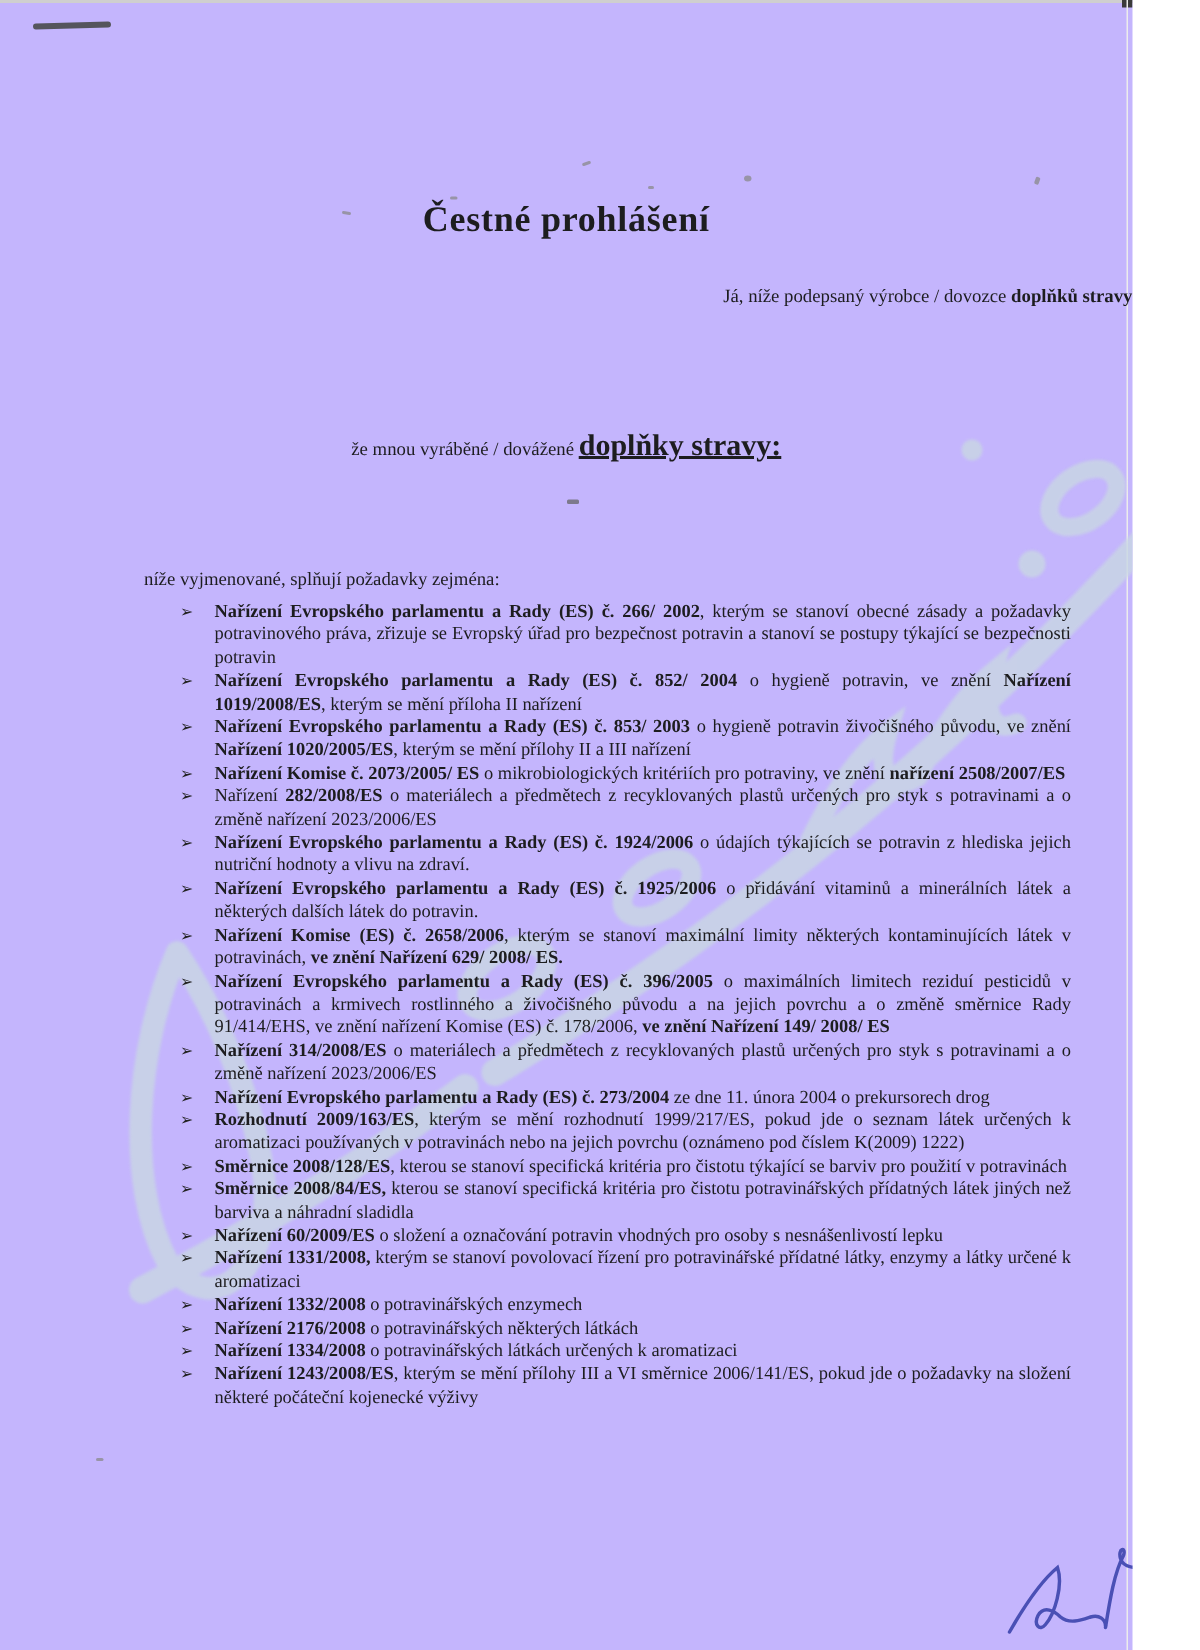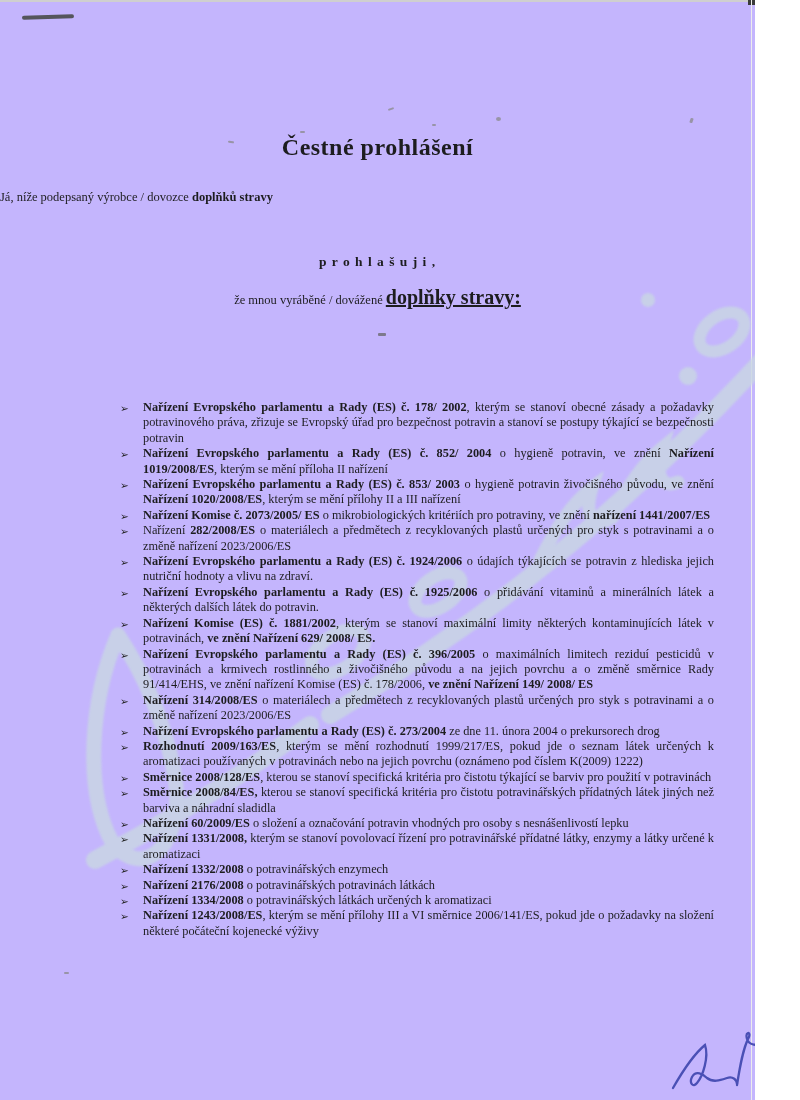"Já, níže podepsaný výrobce /" .subtitle { text-align: left -> right }
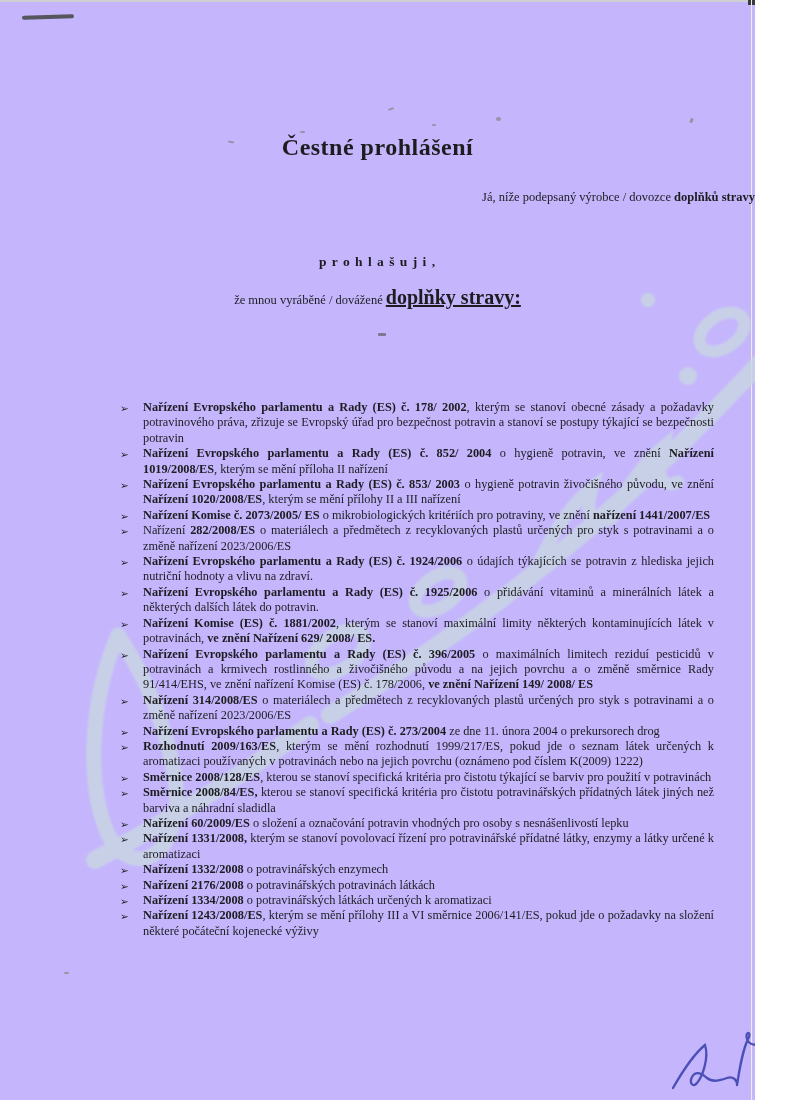"p r o h l" div.declare { html: <div>p r o h l a š u j i ,</div> -> none }
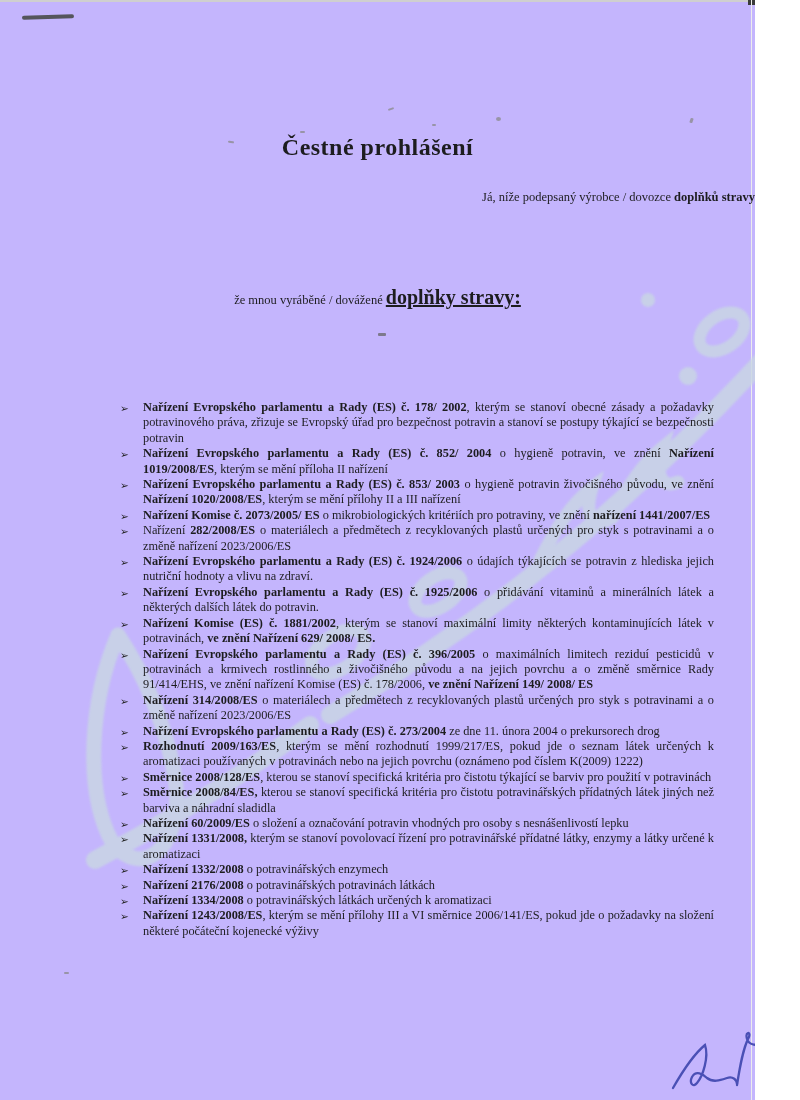"níže vyjmenované, splňují požadavky" div.intro { html: none -> <div>níže vyjmenované, splňují požadavky zejména:</div> }
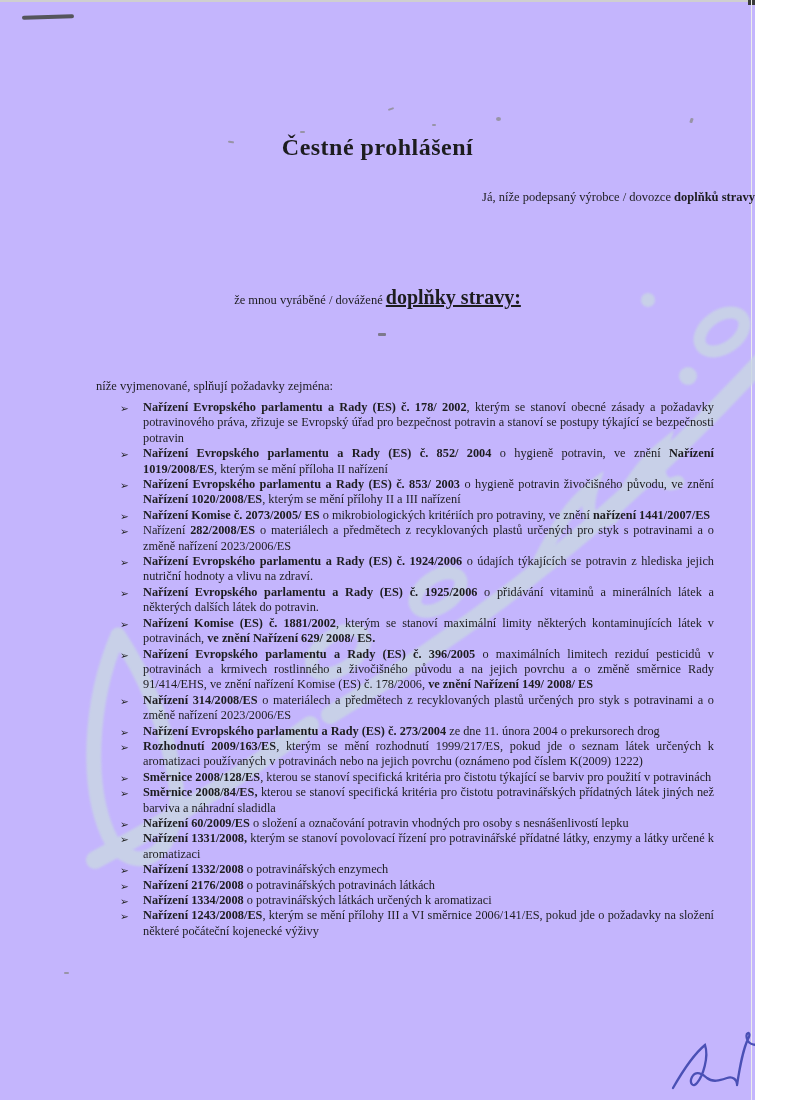"Nařízení Evropského parlamentu a Rady (ES) č. 178/" span.b { text: 178/ -> 266/ }
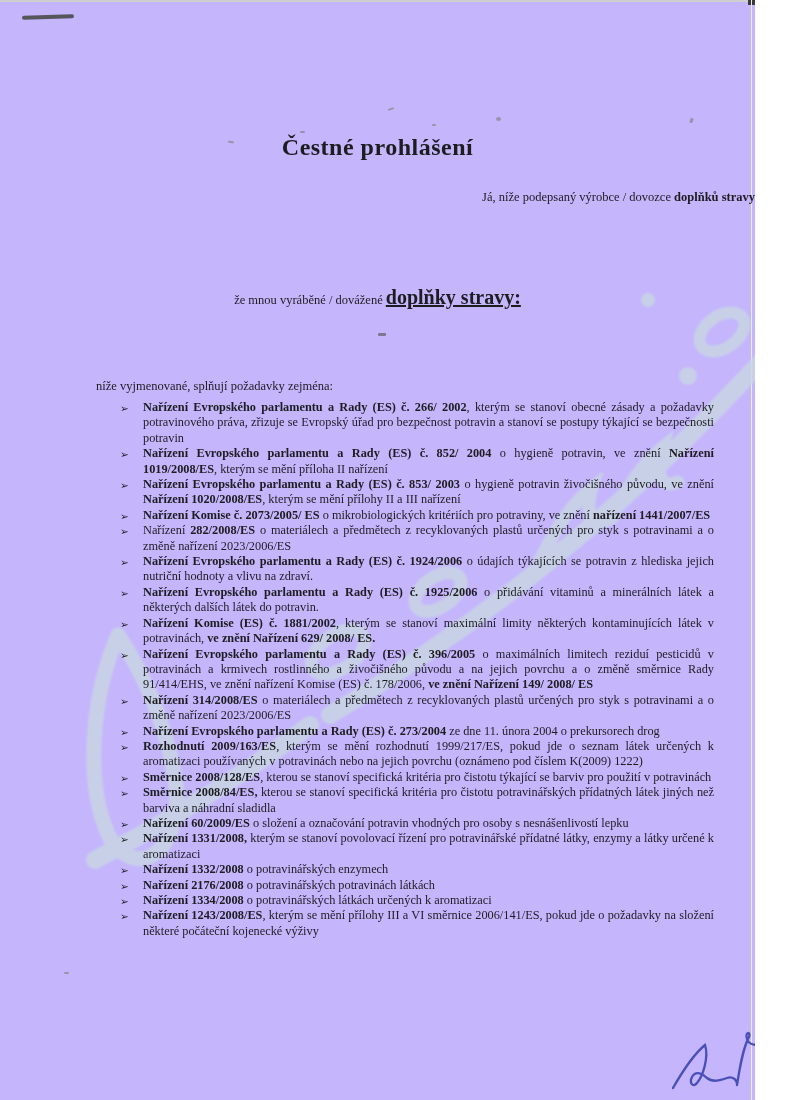"Nařízení 1020/2008/ES" span.b { text: 1020/2008/ES -> 1020/2005/ES }
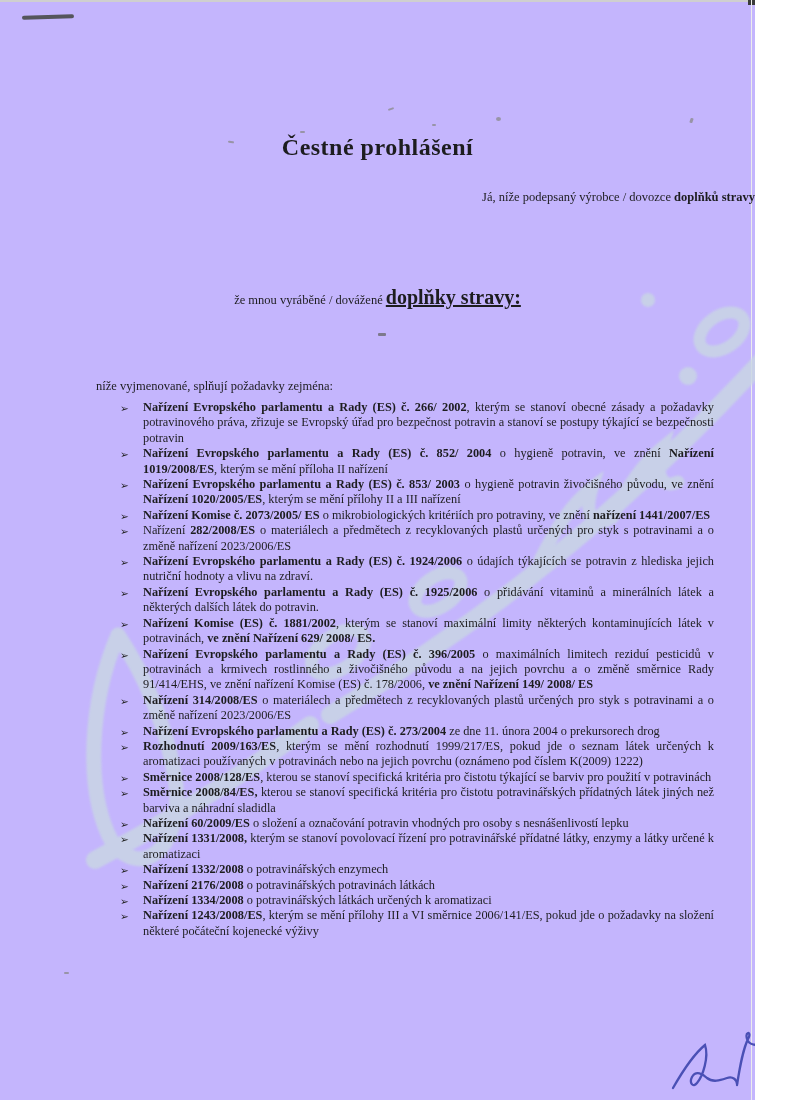"nařízení 1441/2007/ES" span.b { text: 1441/2007/ES -> 2508/2007/ES }
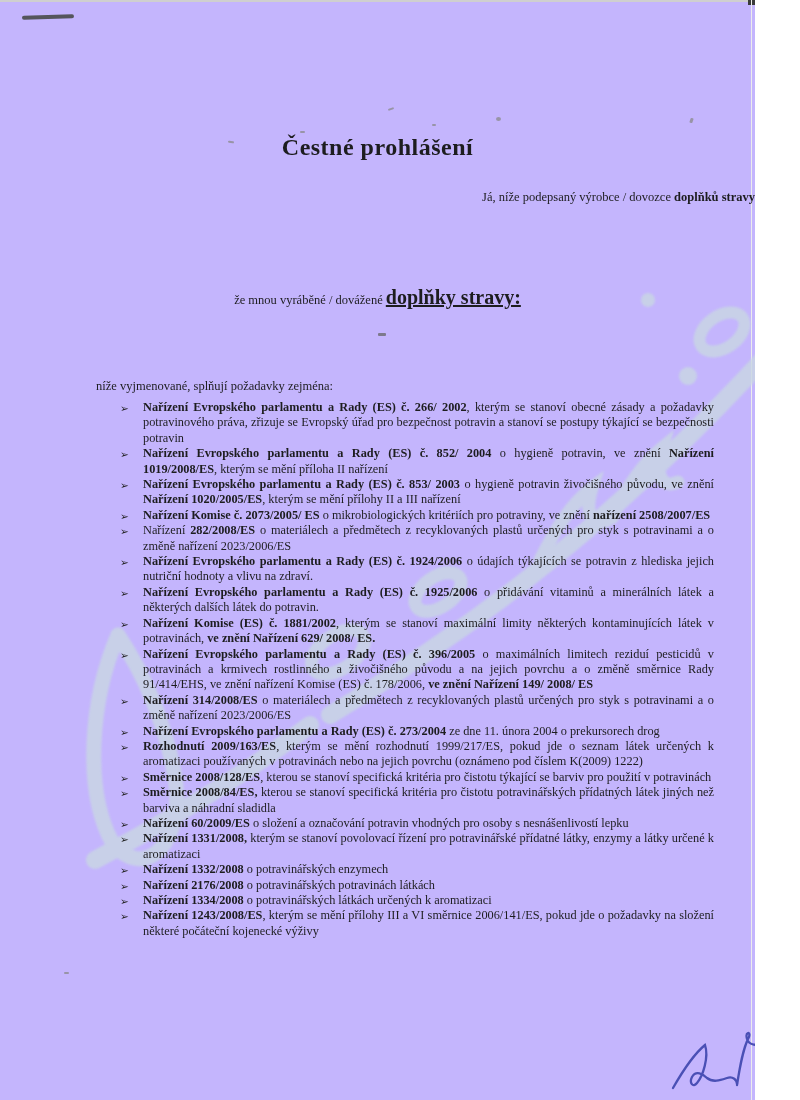"Nařízení Komise (ES) č. 1881/2002" span.b { text: 1881/2002 -> 2658/2006 }
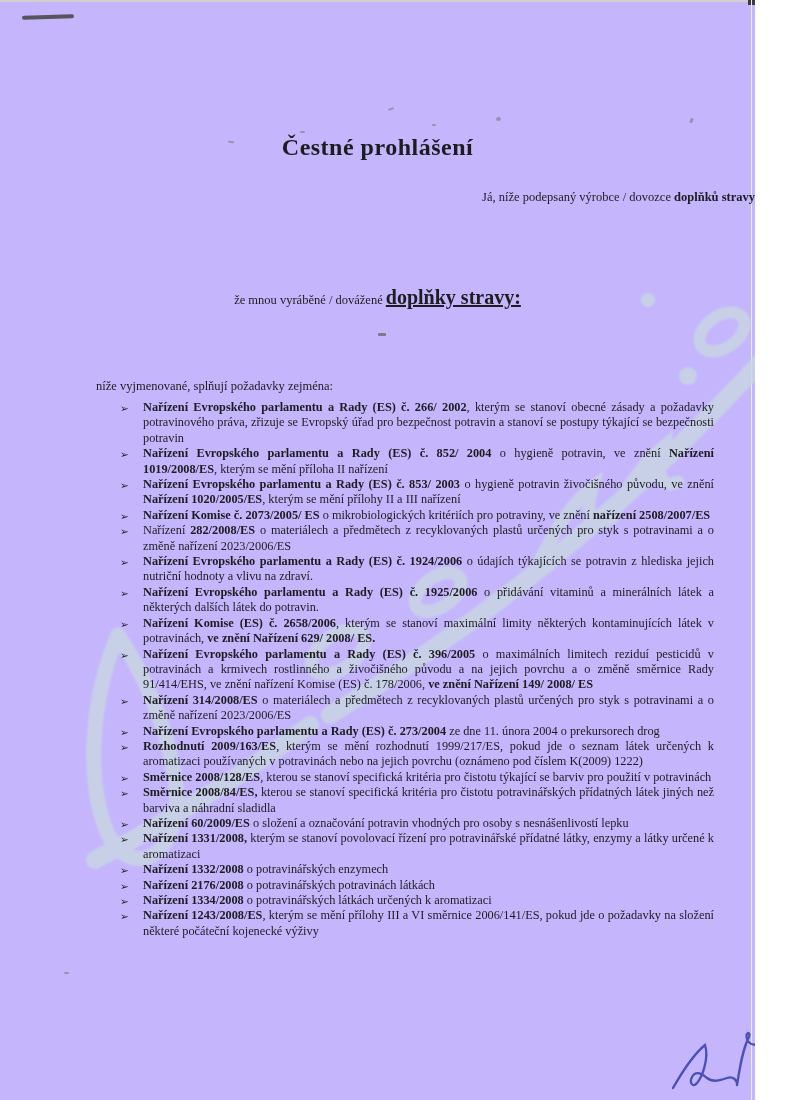"o potravinářských potravinách látkách" span { text: potravinách -> některých }
